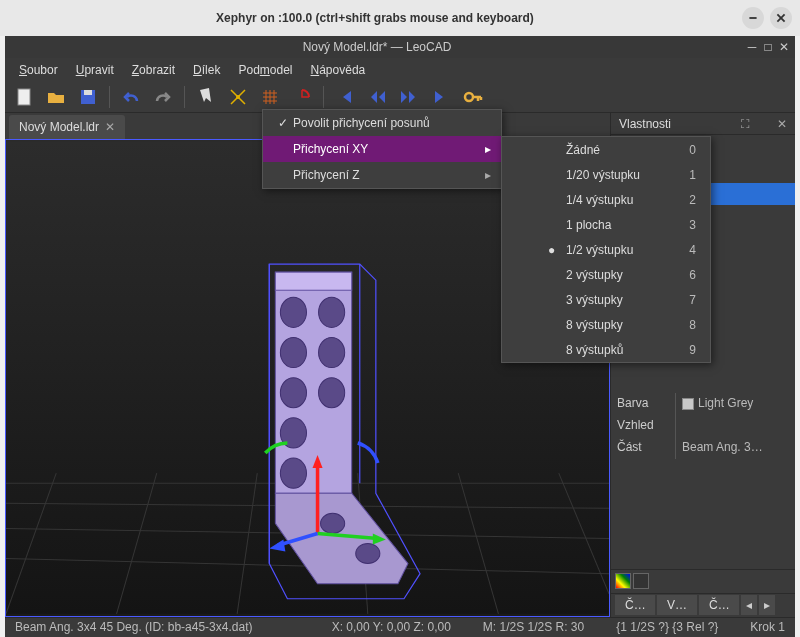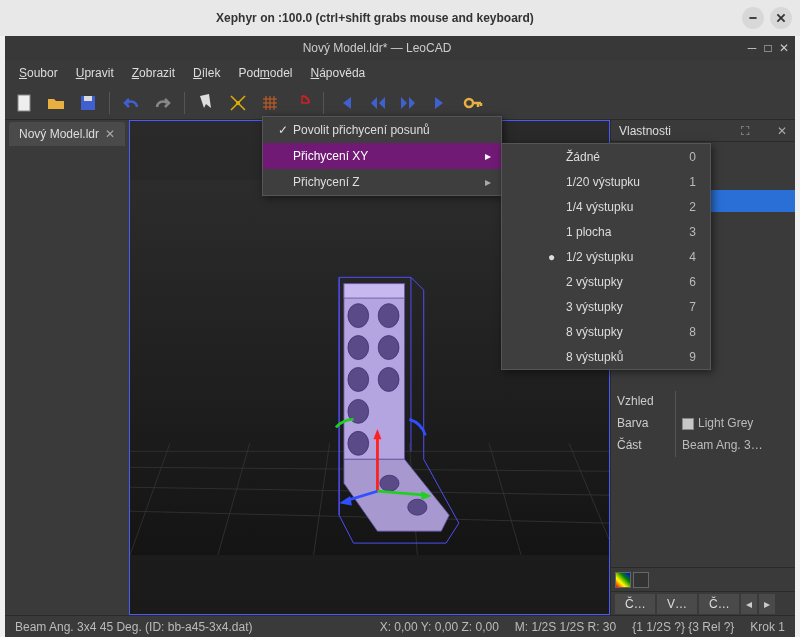"Nový Model.ldr" .viewport-col { flex-direction: row -> column }
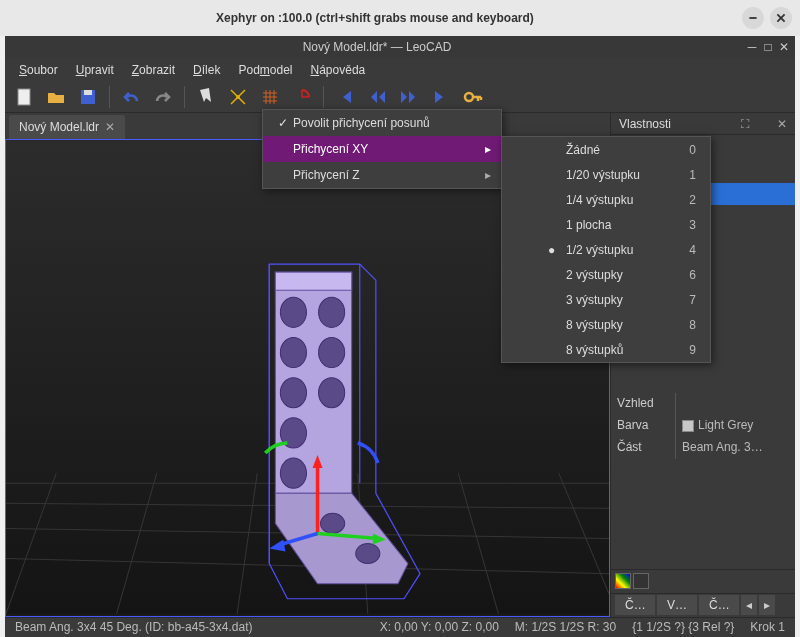"Vzhled" div.prop-row { order: before "Barva" -> after "Barva" }
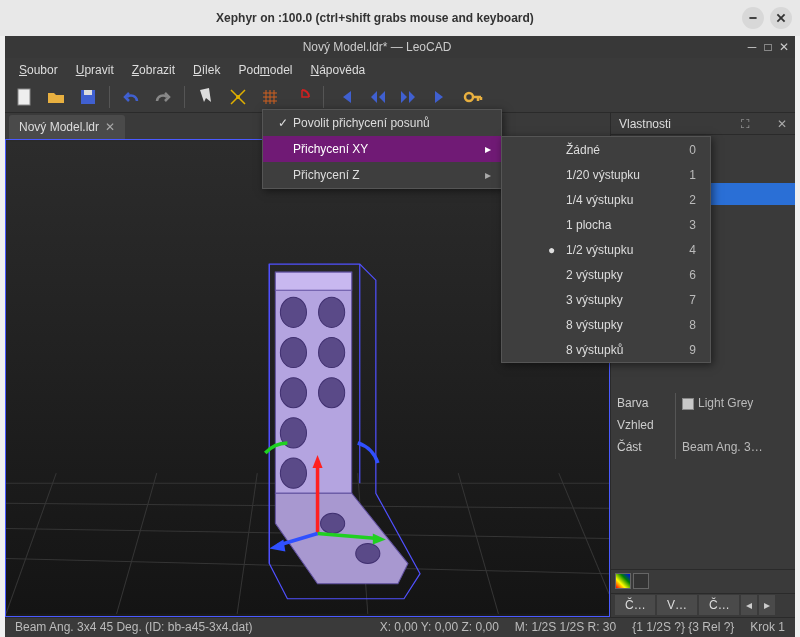"Beam Ang. 3x4 45 Deg." .status-bar { gap: 8px -> 24px }
